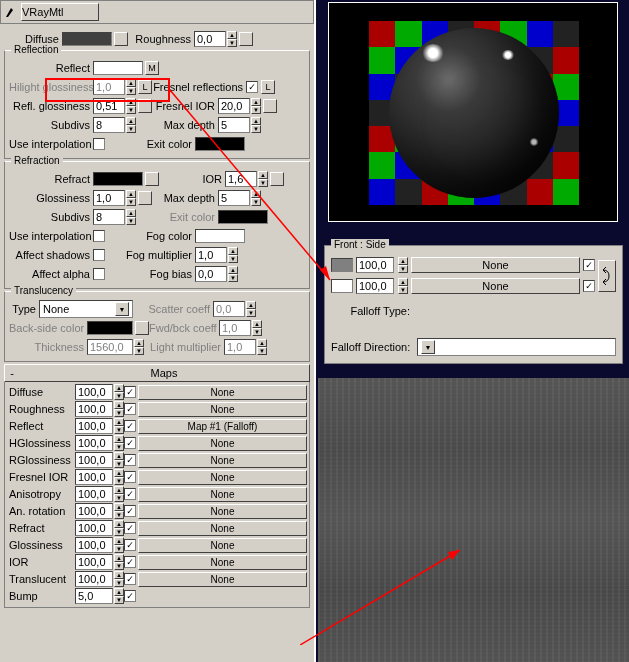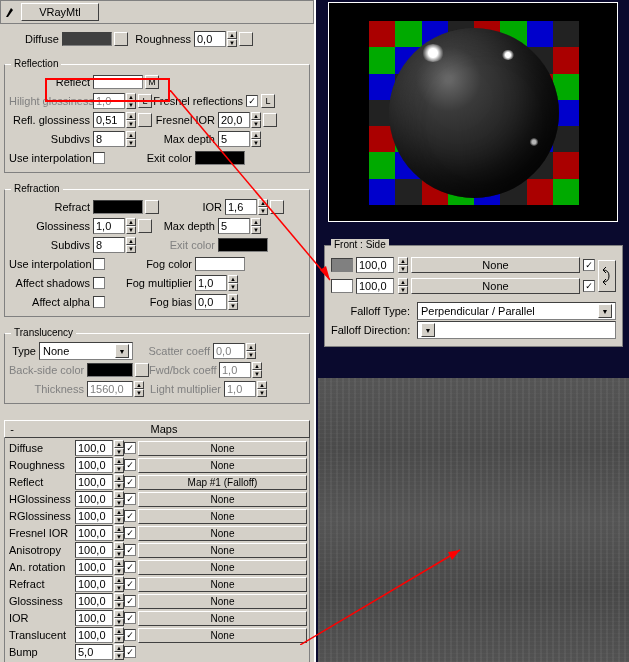"VRayMtl" .btn { justify-content: center -> none }
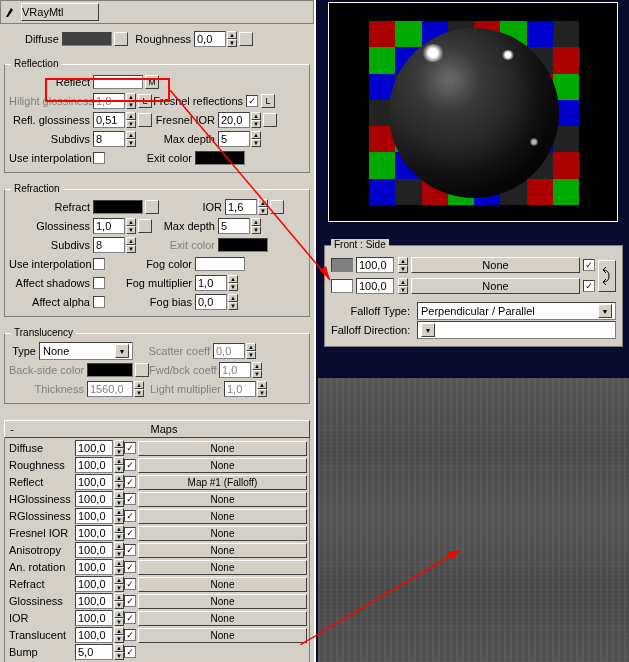"Reflection" .group { margin: 16px 4px -> 2px 4px }
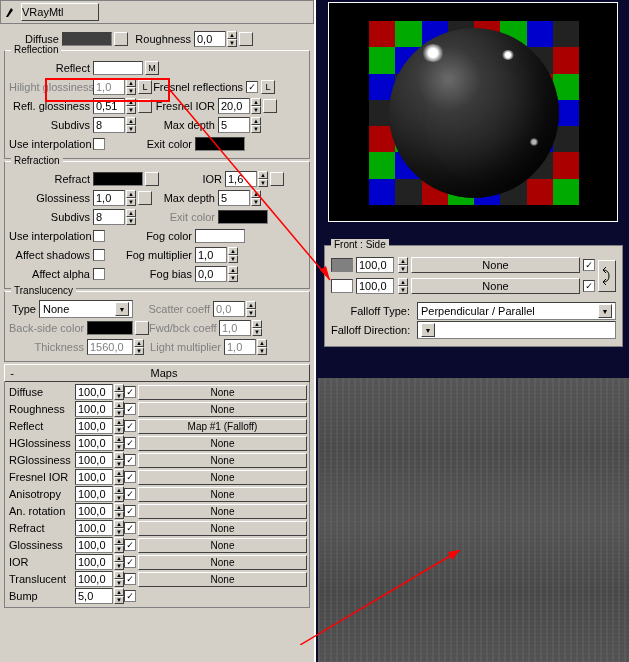"Perpendicular / Parallel" div.dropdown { html: <div> <span>Perpendicular / Parallel</span> <span>▼</span> </div> -> none }
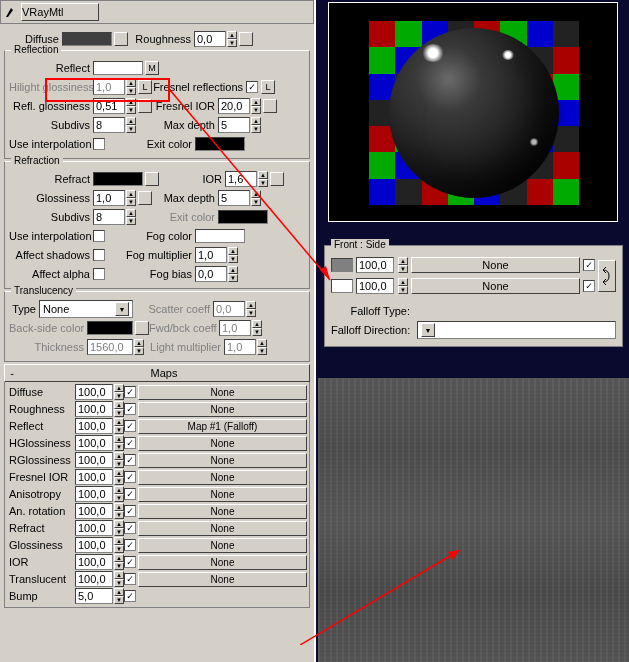"Falloff Direction:" div.row { margin-top: 1px -> 18px }
